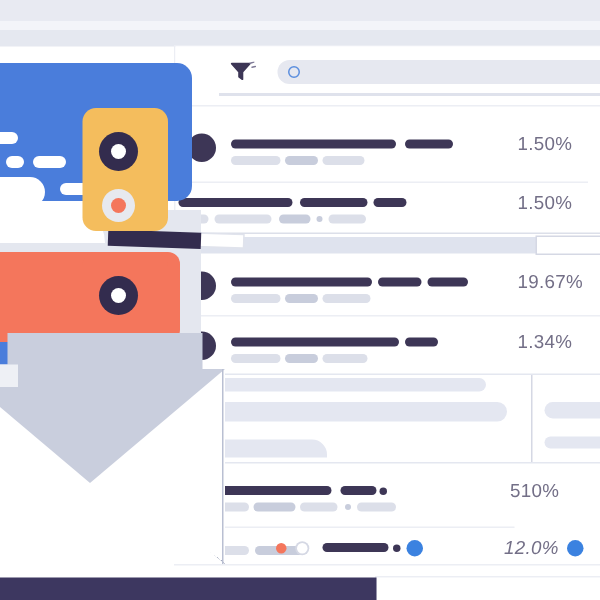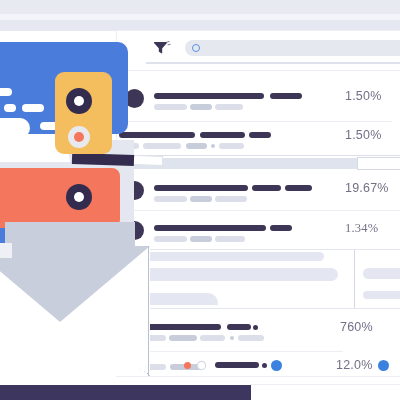"1.34%" div.pct { font-family: Liberation Serif, serif -> none }
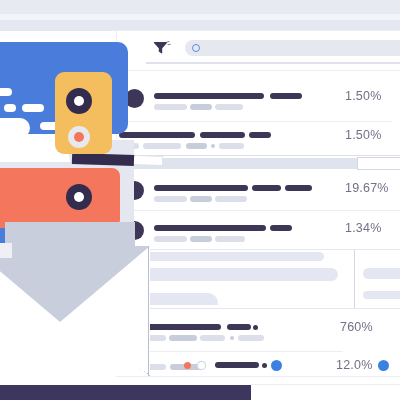"760%" div.pct { text: 760% -> 510% }
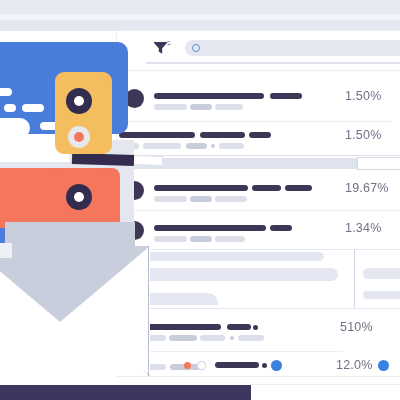"12.0%" div.pct { font-style: none -> italic }
